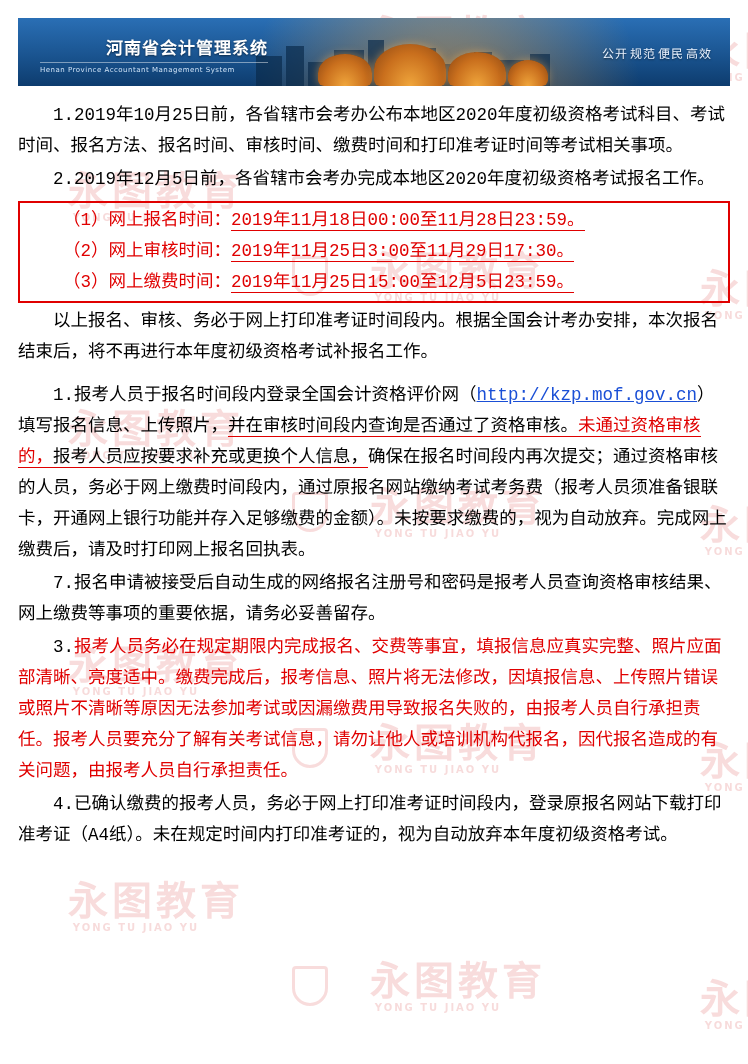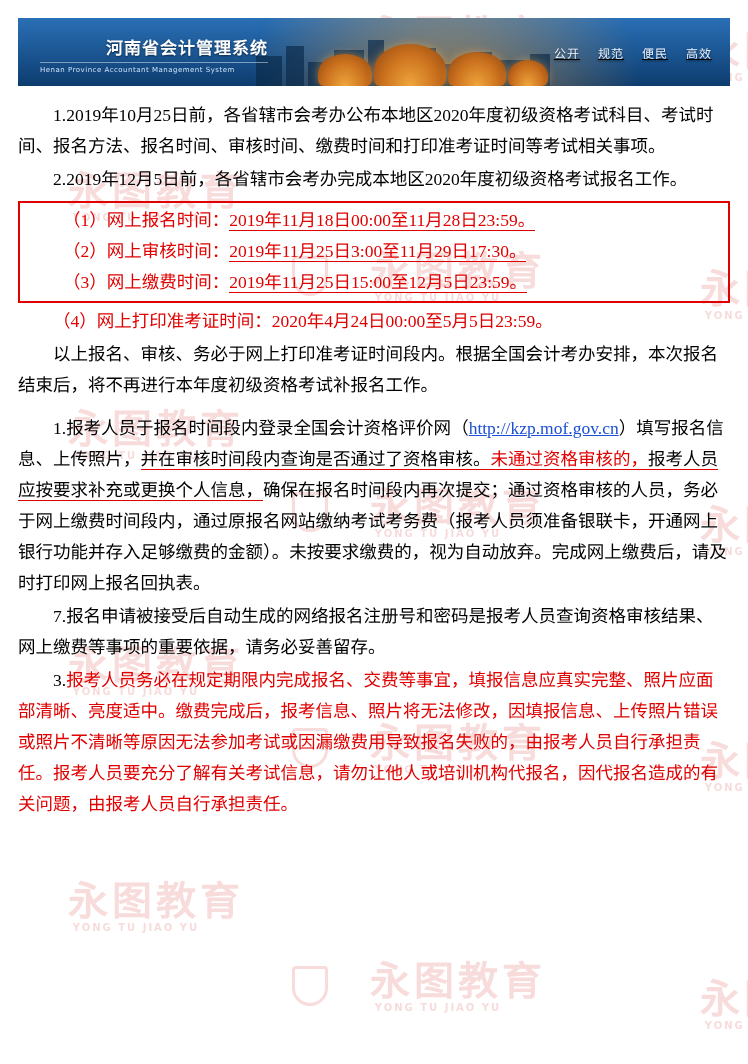"公开" .banner-nav { gap: 18px -> 2px; text-decoration: underline -> none }
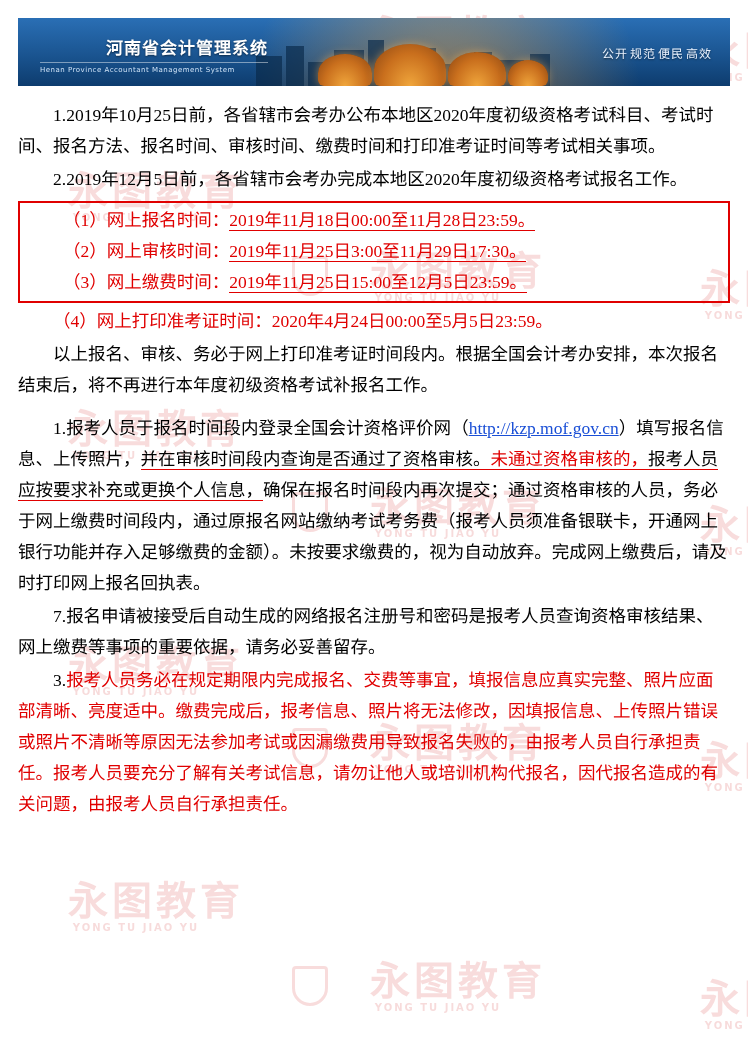"1.2019年10月25日前，各省辖市会考办公布本地区2020年度初级资格考试科" p { font-family: Liberation Serif, serif -> Liberation Mono, monospace }
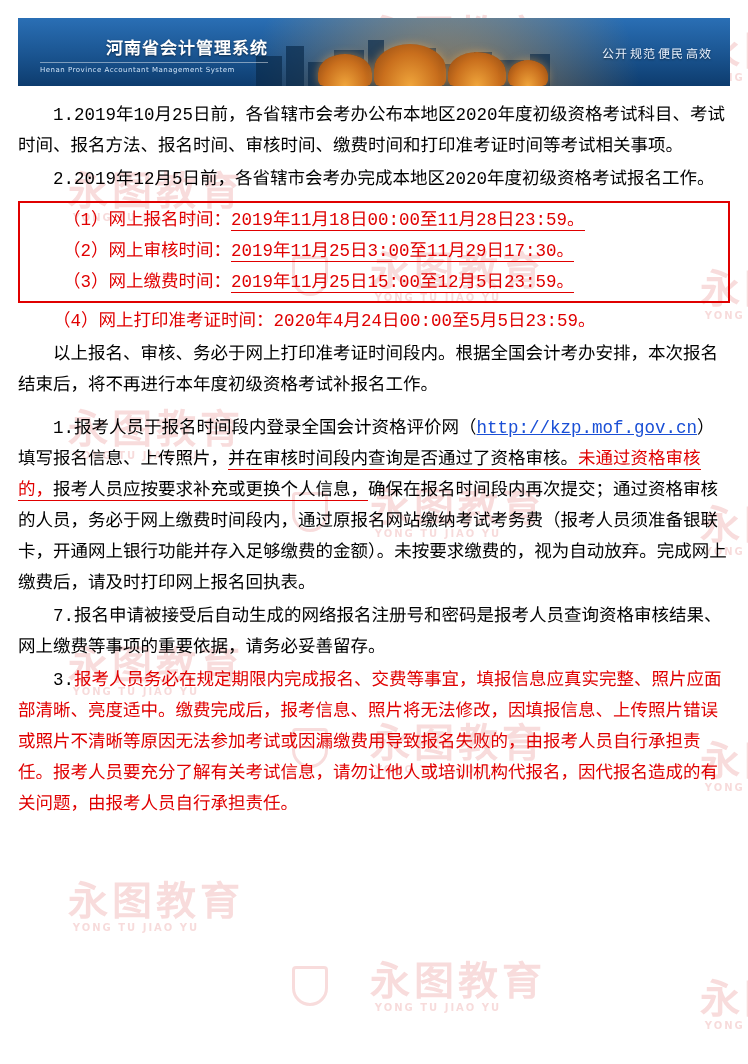"（4）网上打印准考证时间：2020年4月24日00:00至5月5日23:59。" p.indent { html: <p> <span>（4）网上打印准考证时间：</span><span>2020年4月24日00:00至5月5日23:59。</span> </p> -> none }
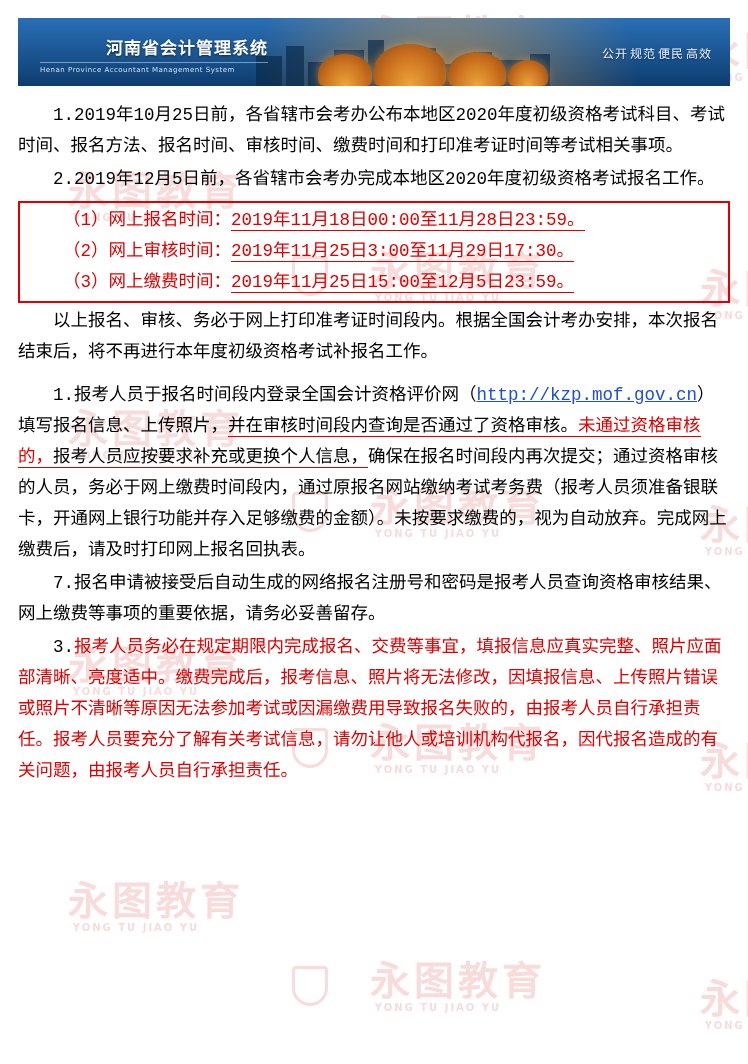"4.已确认缴费的报考人员，务必于网上打印准考证时间段内，登录原报名网站下载打印准" p.indent { html: none -> <p><span>4.</span><span>已确认缴费的报考人员，务必于网上打印准考证时间段内，登录原报名网站下载打印准考证（A4纸）。未在规定时间内打印准考证的，视为自动放弃本年度初级资格考试。</span></p> }
